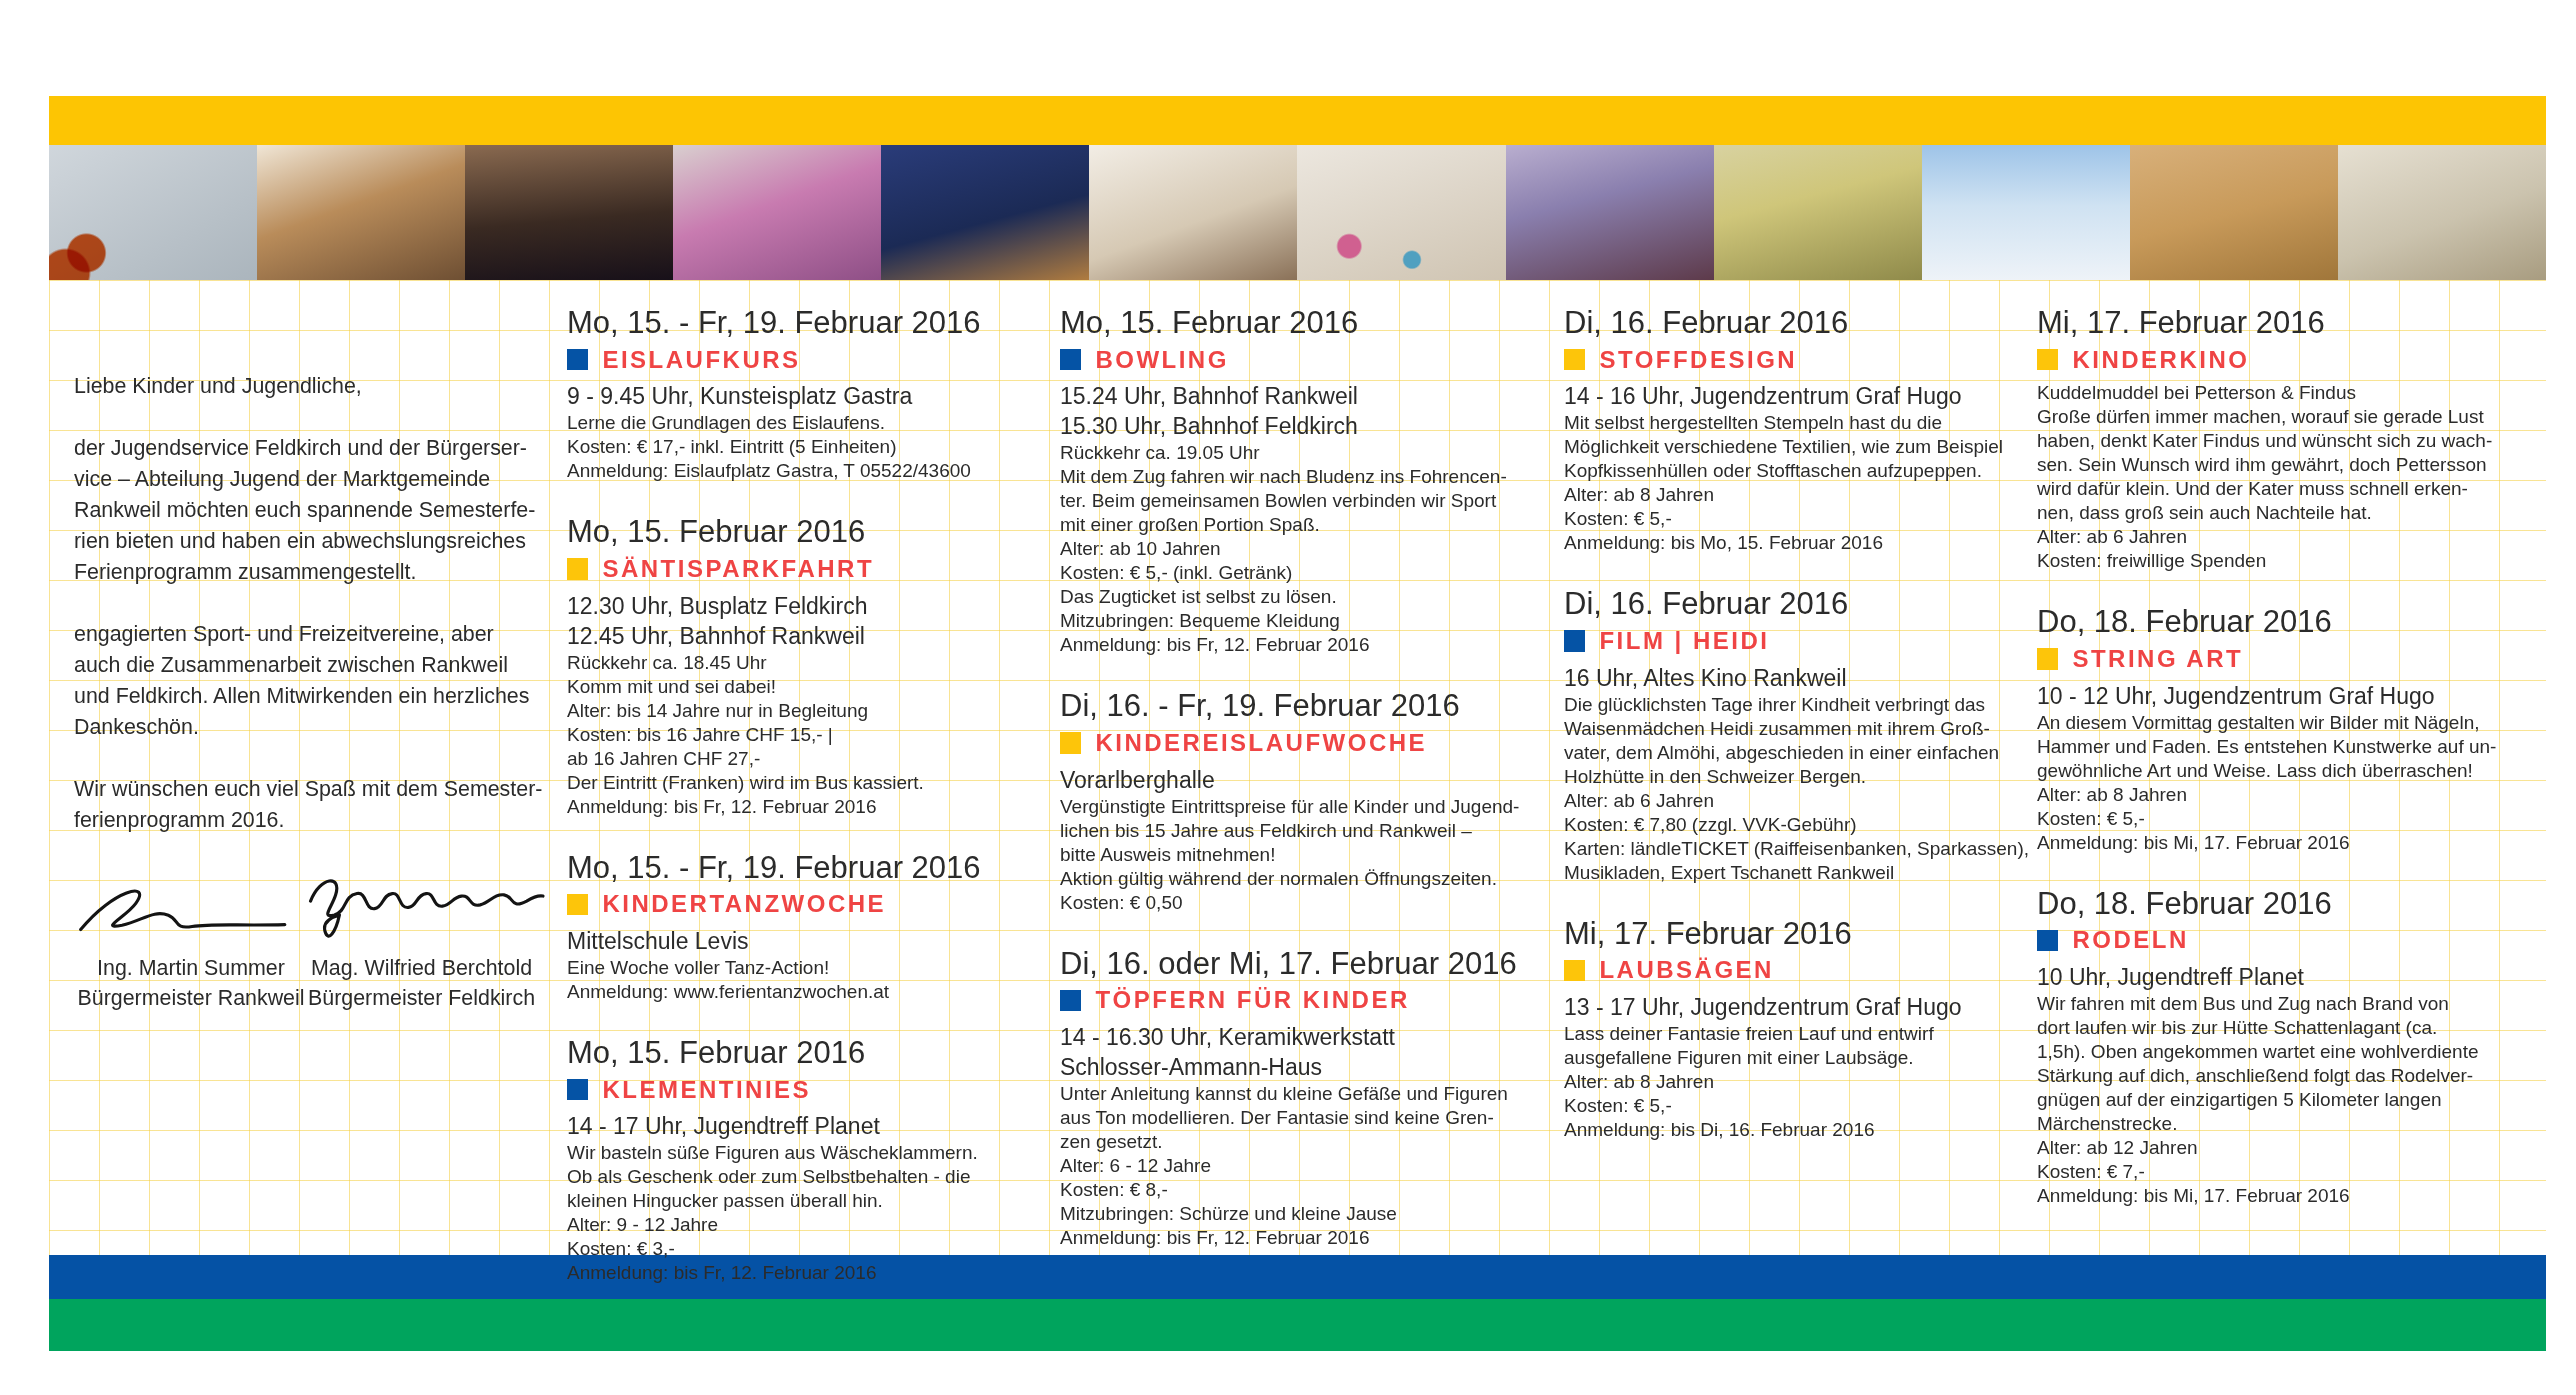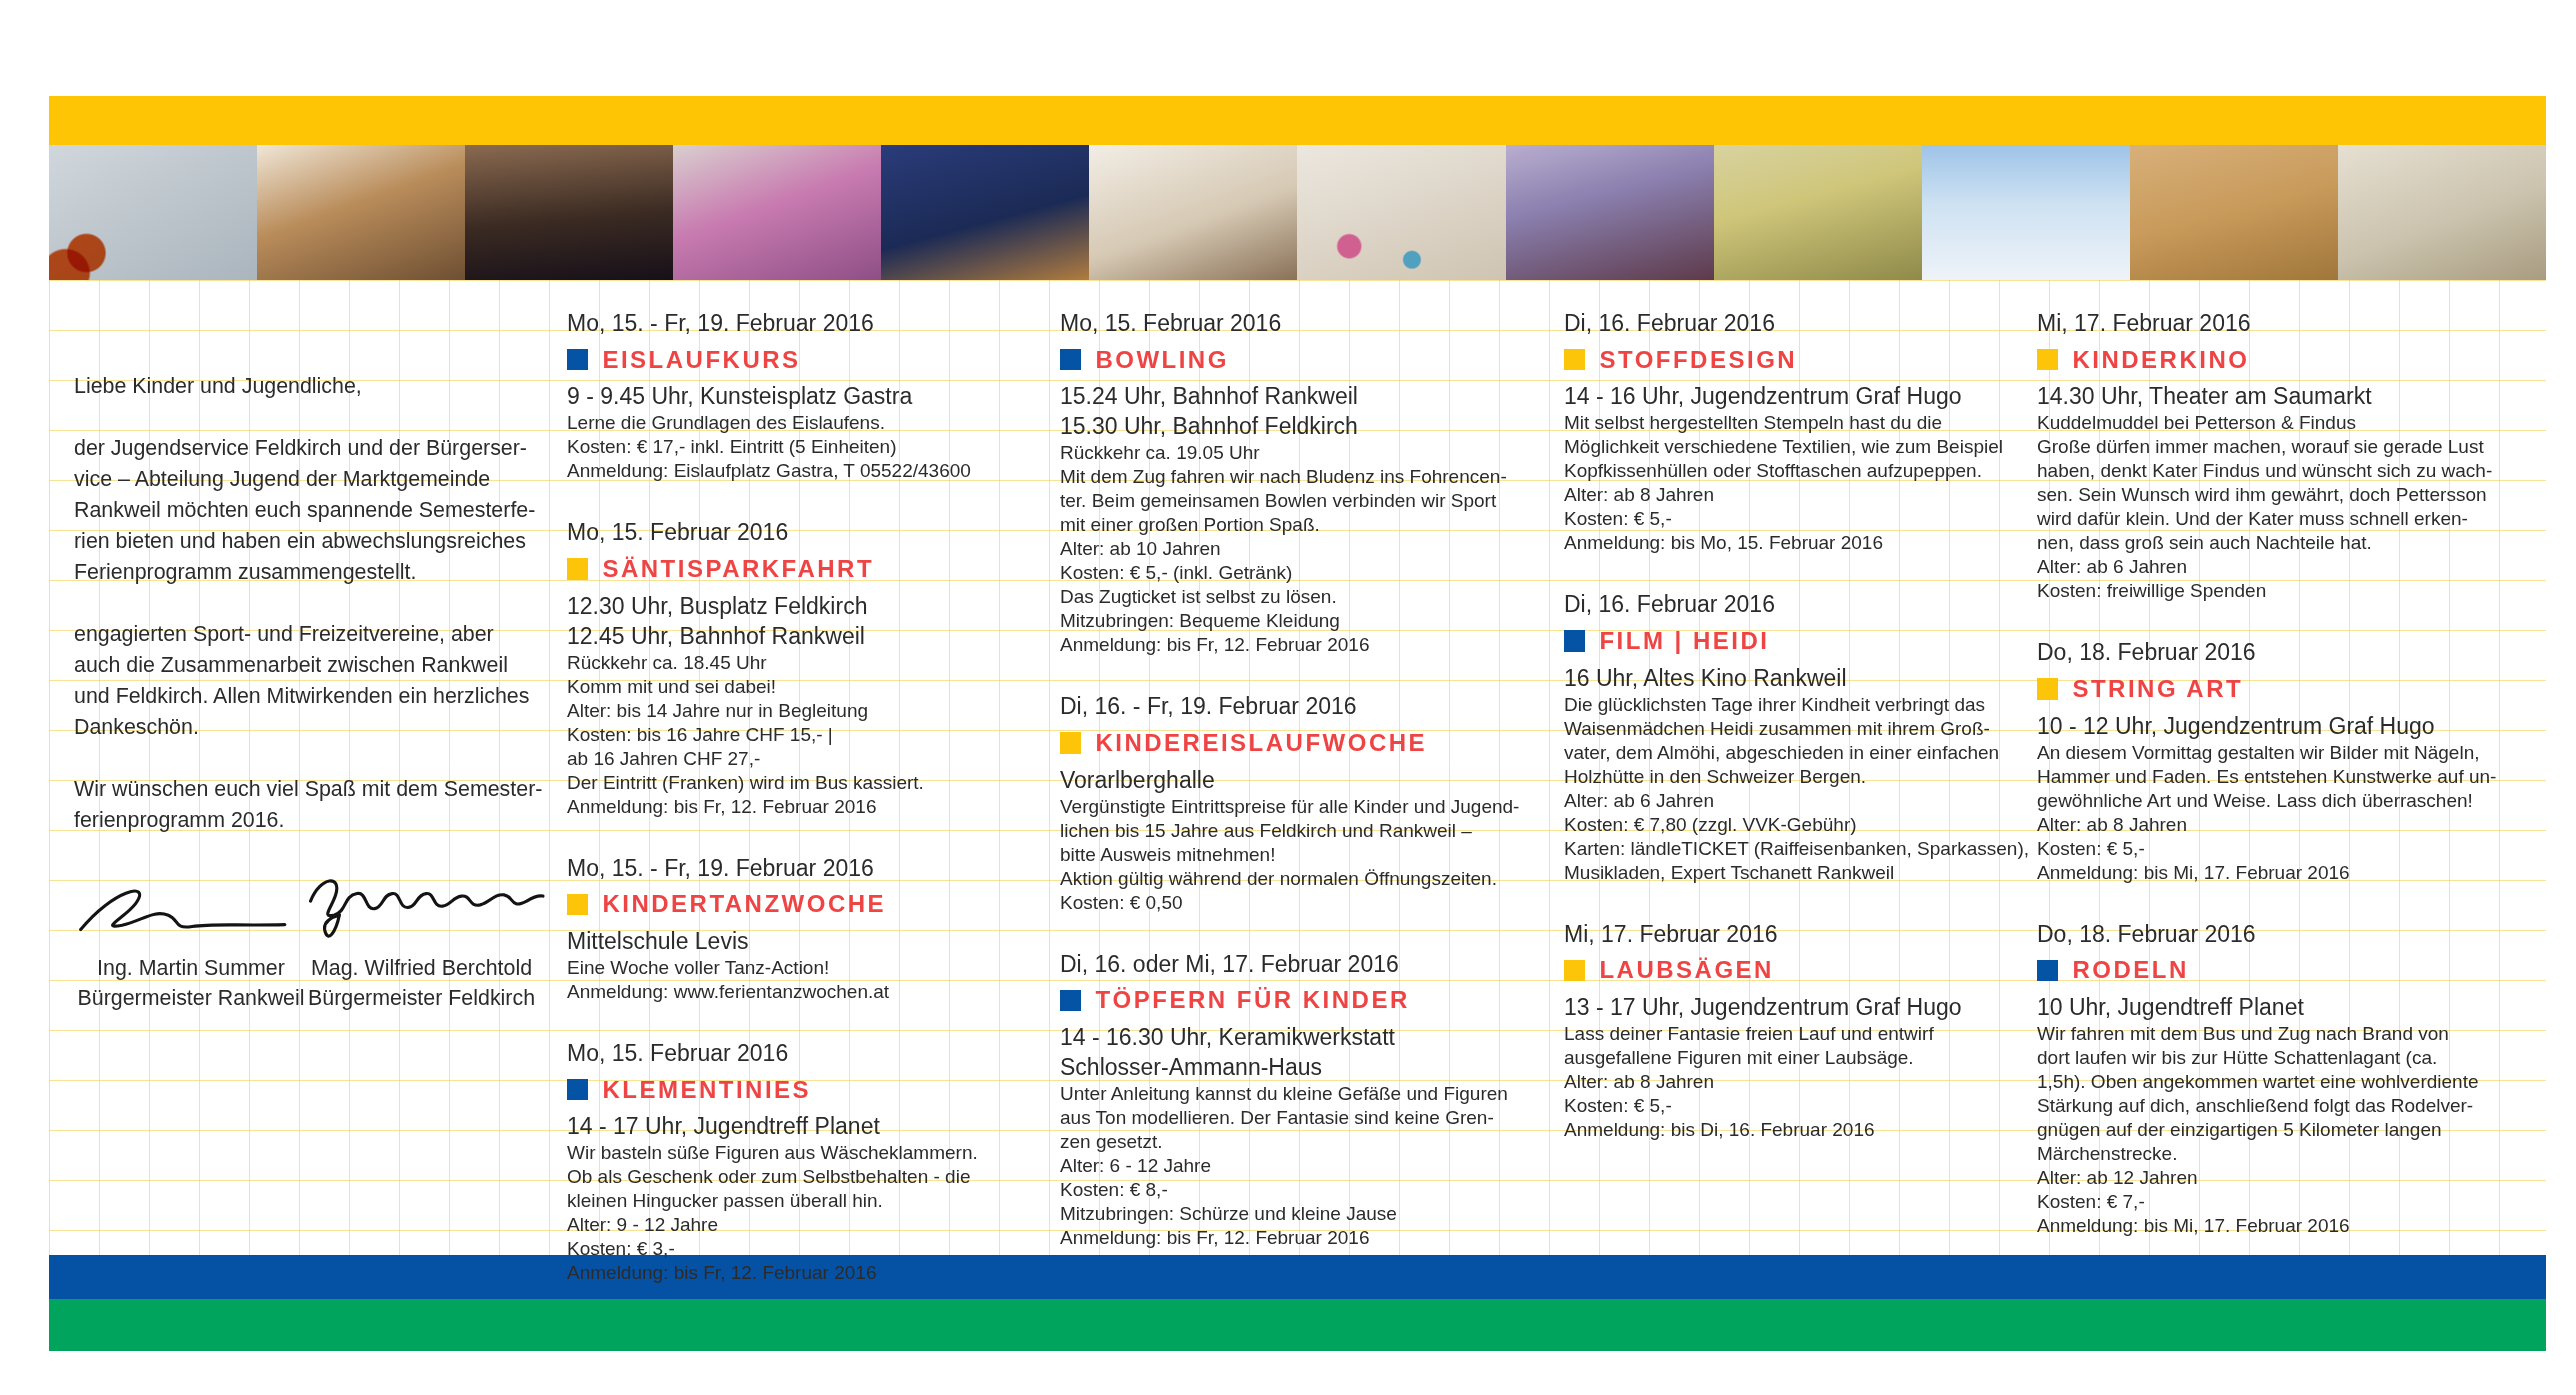"Mo, 15. - Fr, 19." .event .date { font-size: 23px -> 31px }
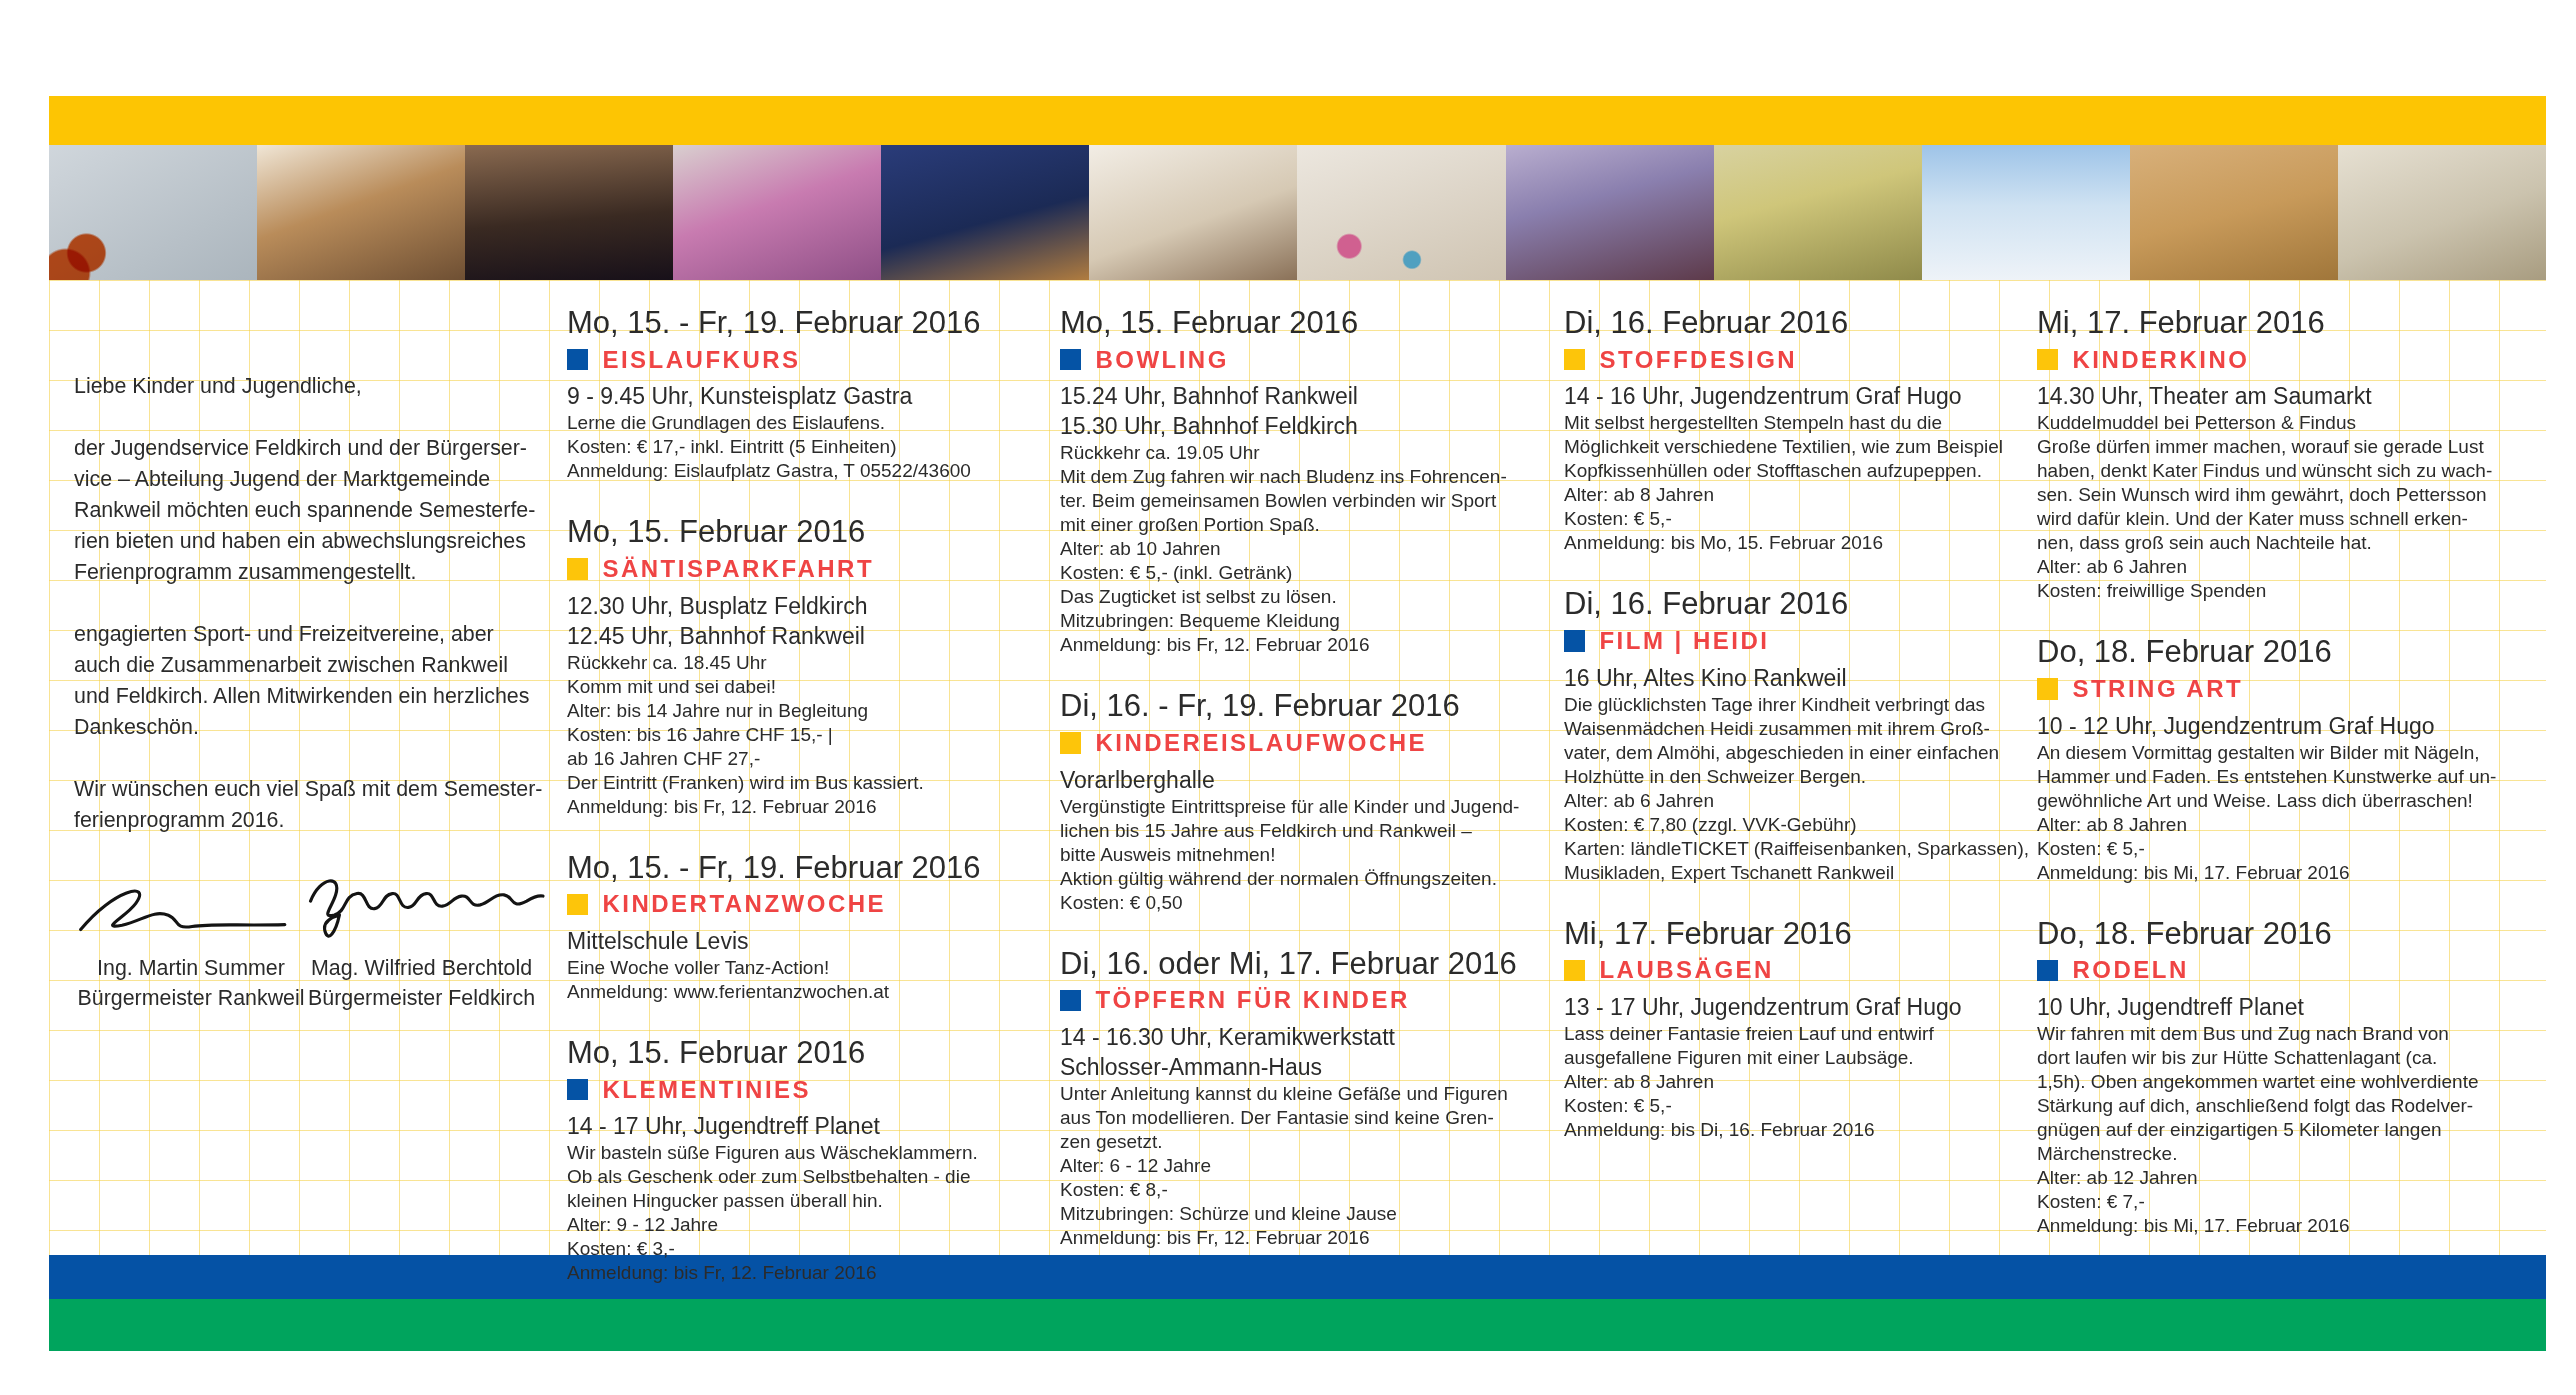"14.30 Uhr, Theater am Saumarkt" div.headline { html: <div>14.30 Uhr, Theater am Saumarkt</div> -> none }
